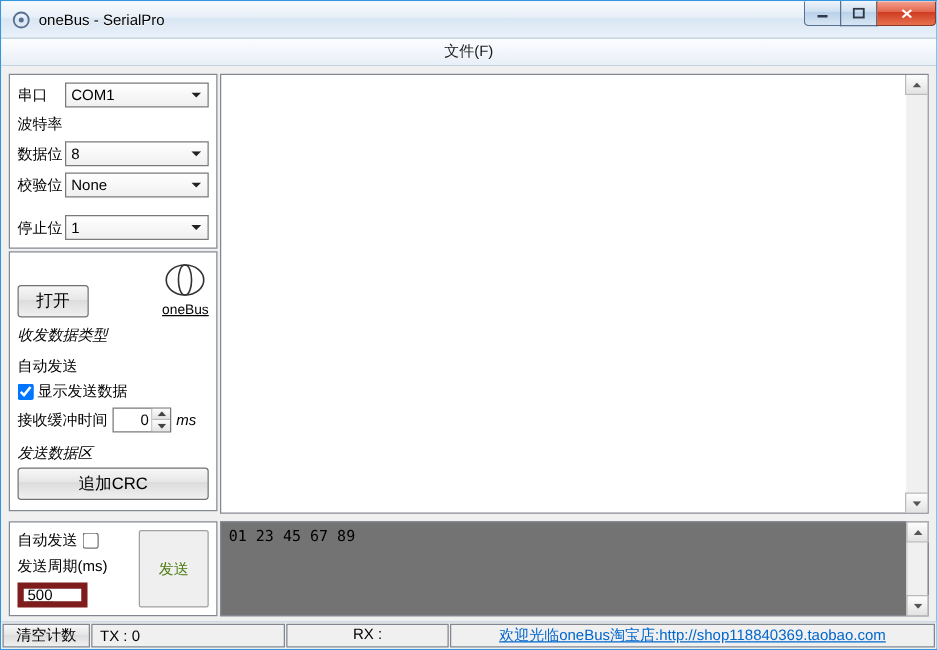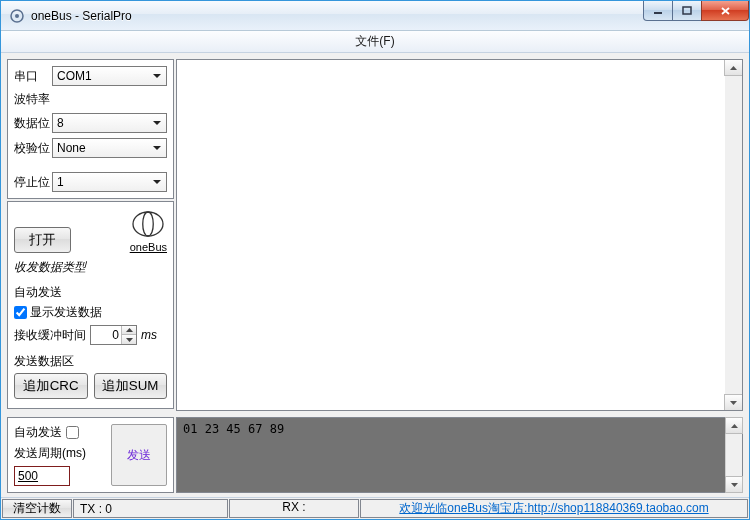"发送数据区" div.section-label { font-style: none -> italic }
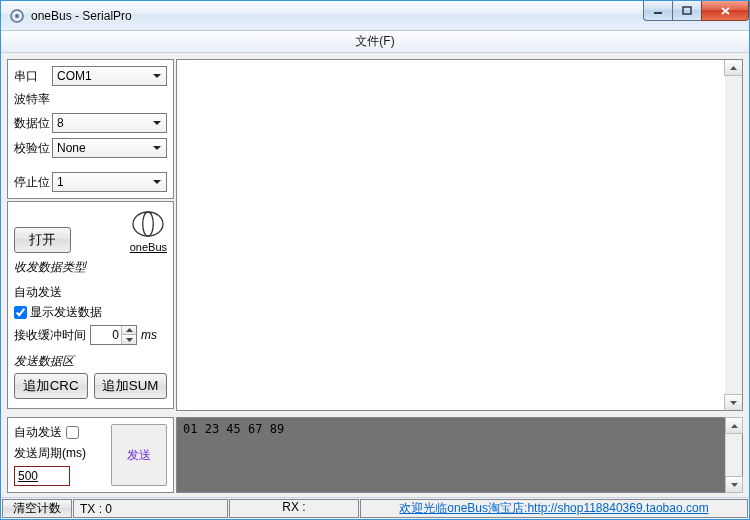"追加SUM" button.btn { html: <button>追加SUM</button> -> none }
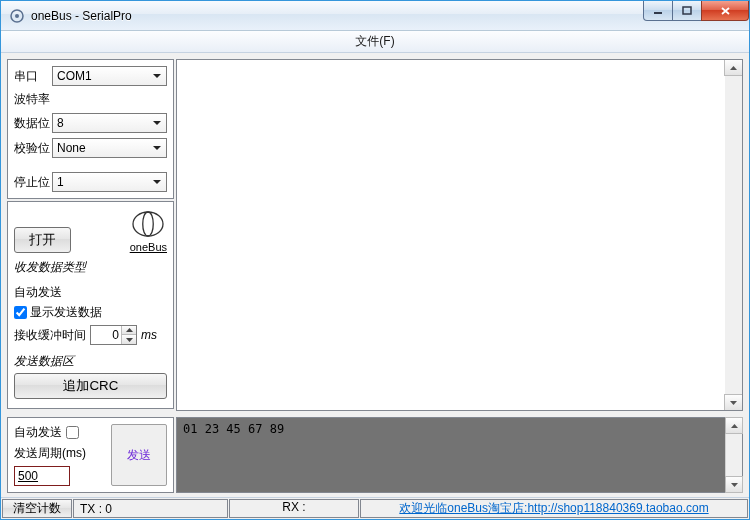"发送" .sendbtn { color: #6d28d9 -> #4d7c0f }
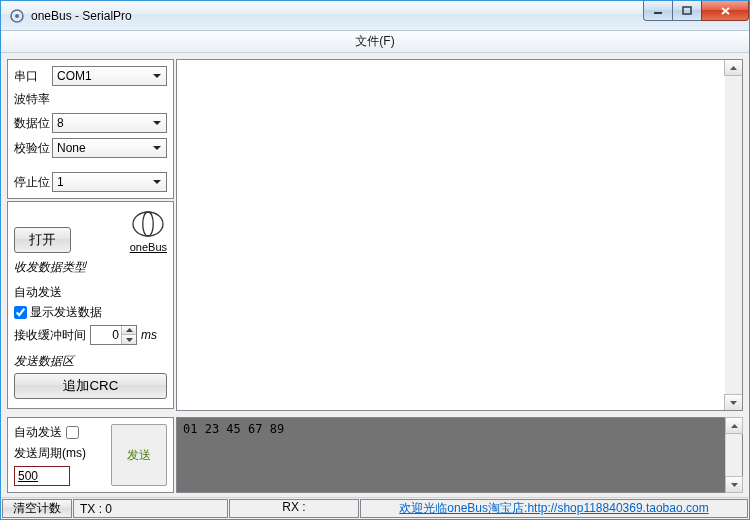"500" .left-bottom input[type=text] { border: 1px solid #7f1d1d -> 5px solid #7f1d1d }
